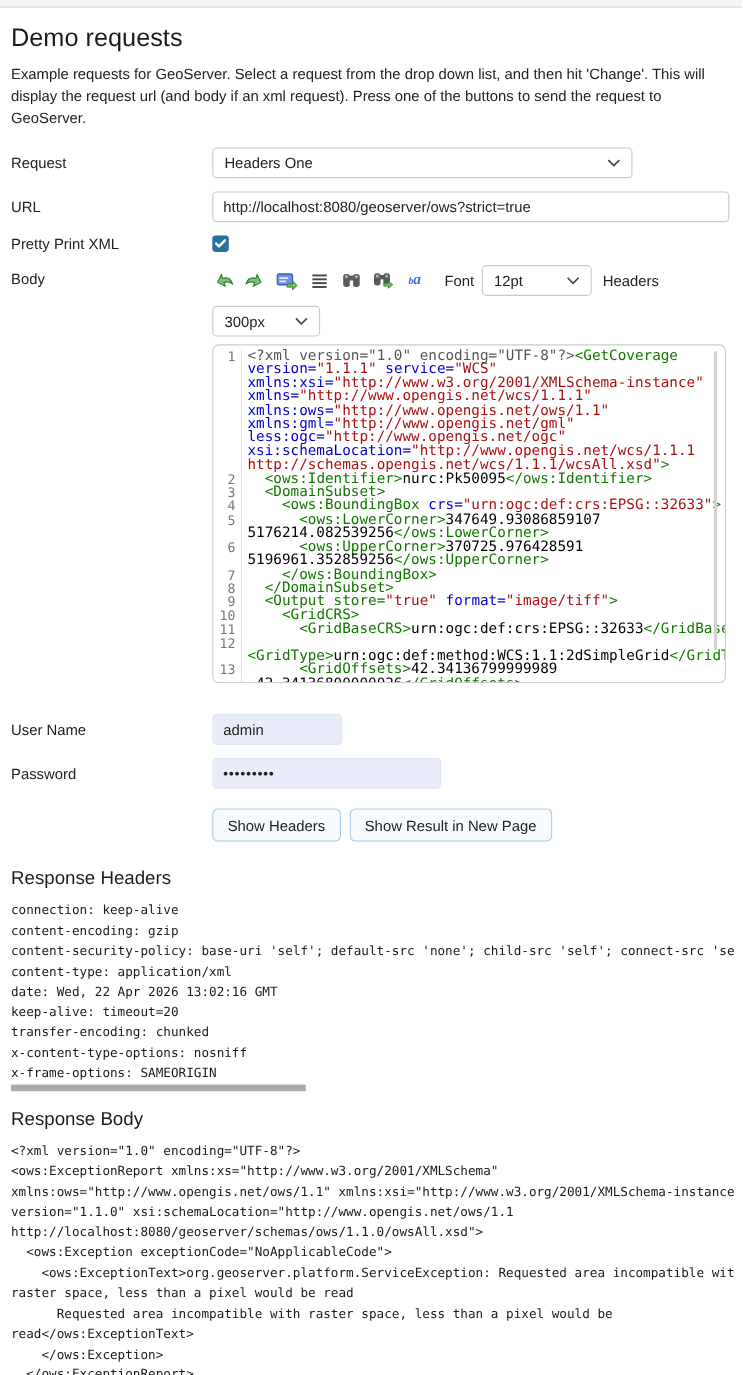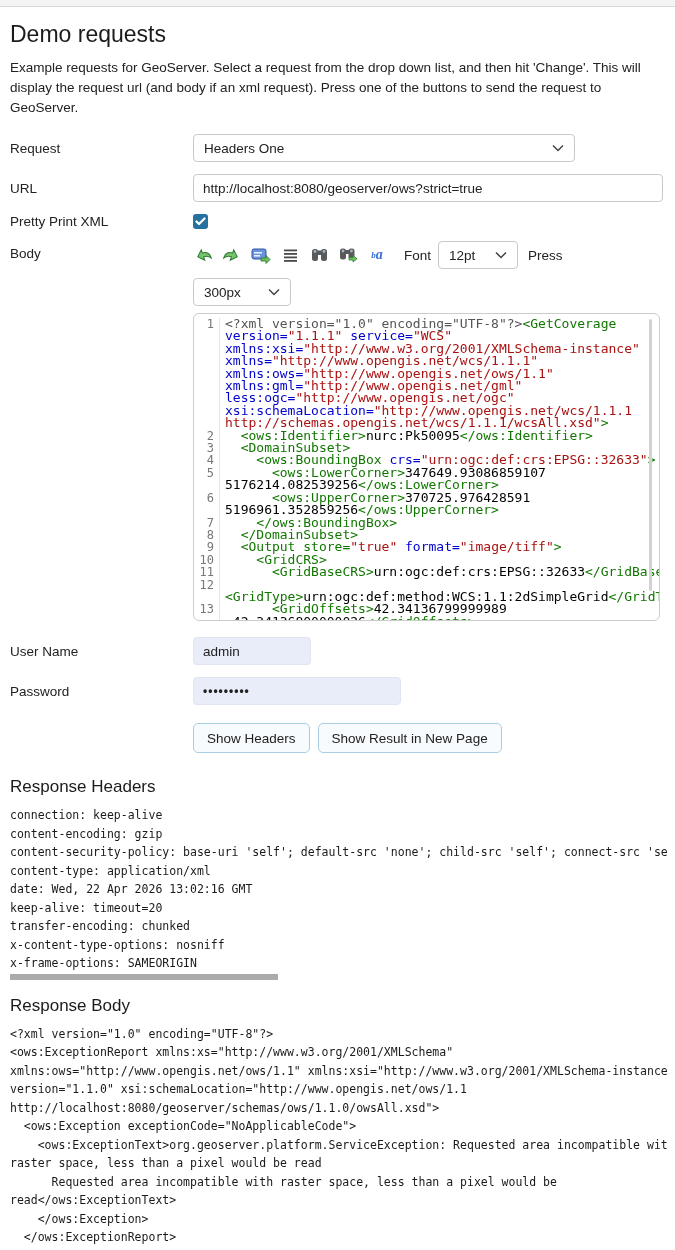"Body" div.frow { margin-bottom: 16px -> 28px }
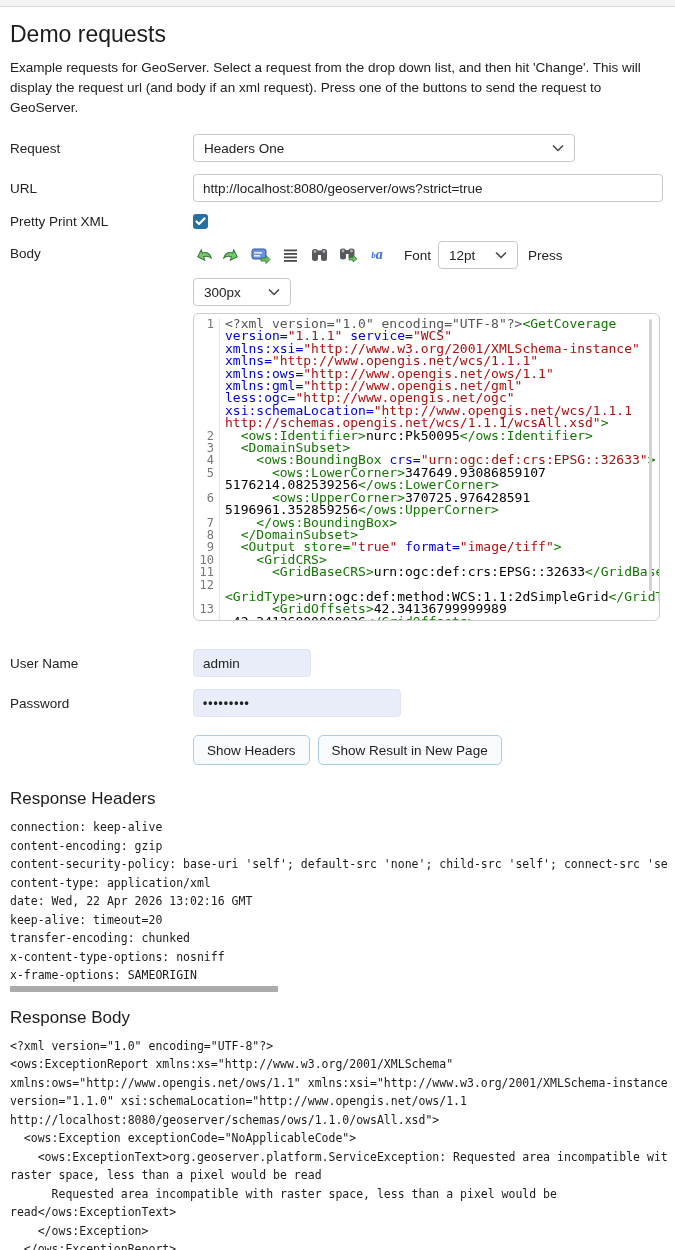"12pt" .sel-font { width: 80px -> 100px }
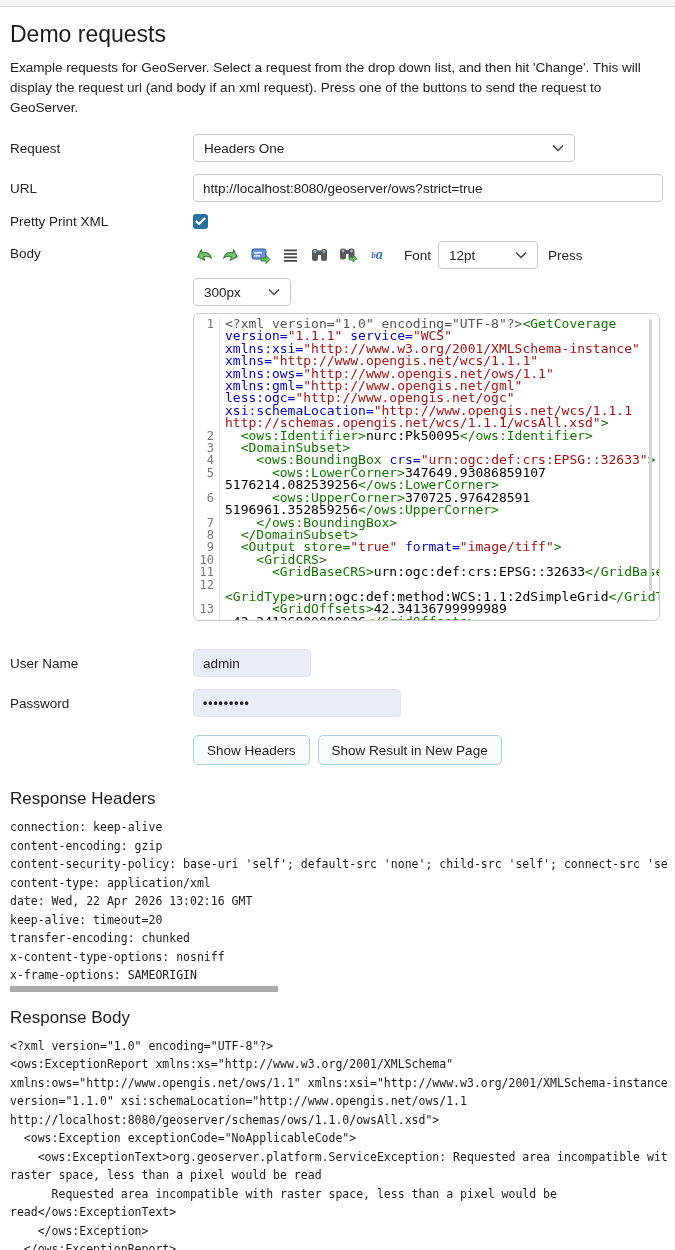"Press" span.tlabel { text: Press -> Headers }
